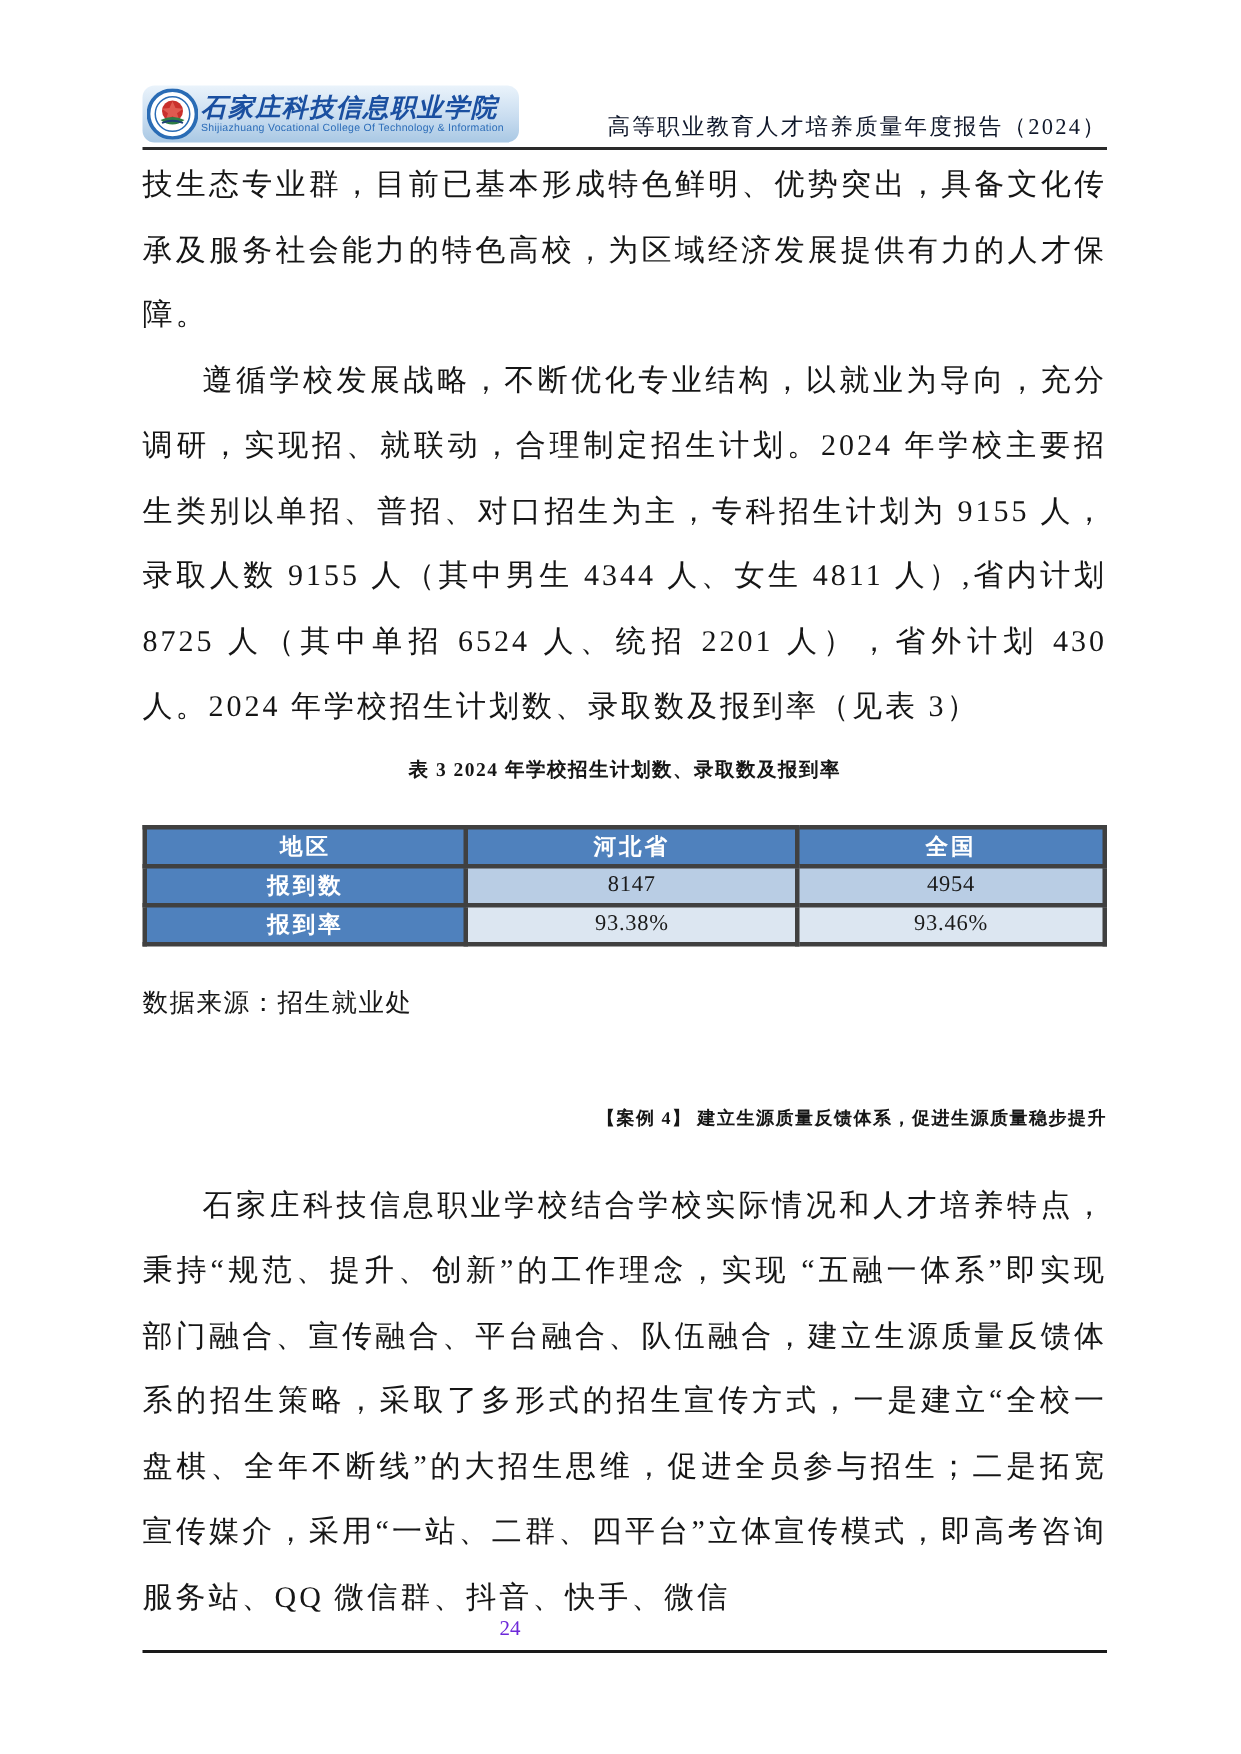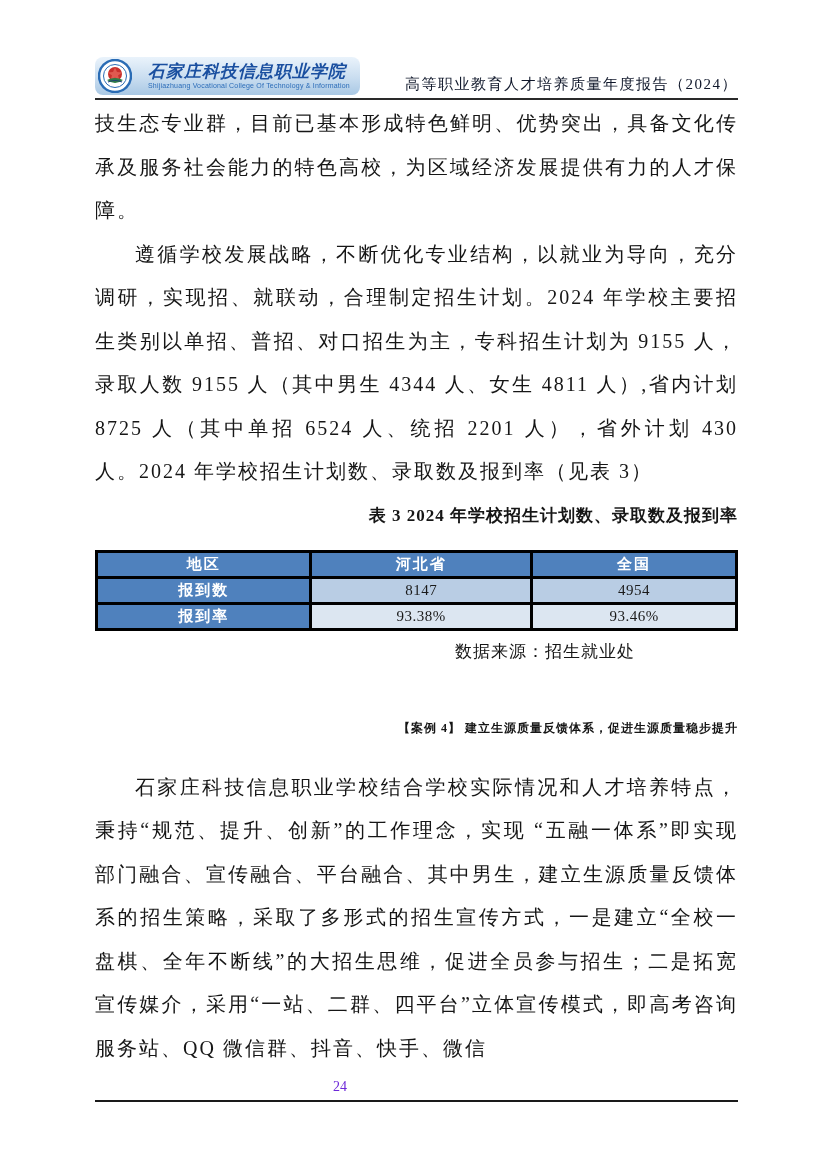"石家庄科技信息职业学院" .logo { gap: 16px -> 2px }
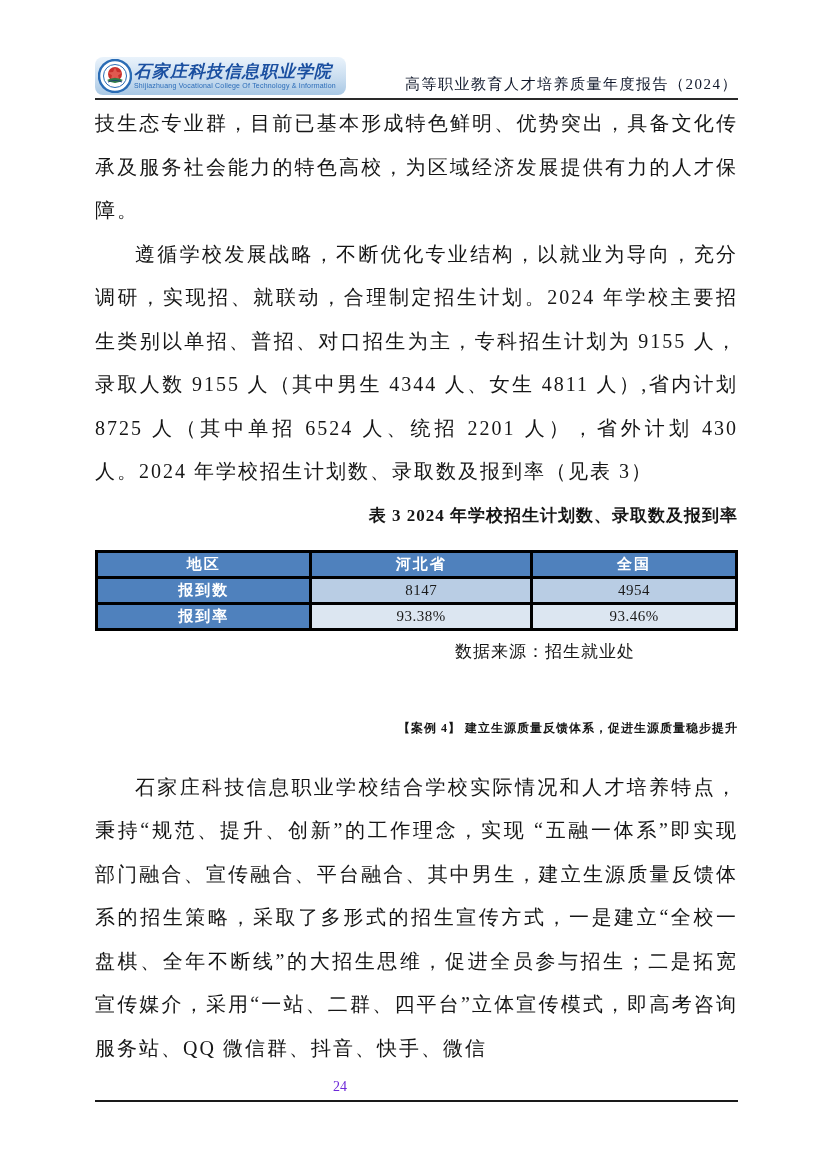"表 3 2024 年学校招生计划数、录取数及报到率" .table-caption { font-size: 17px -> 13px; text-align: right -> center }
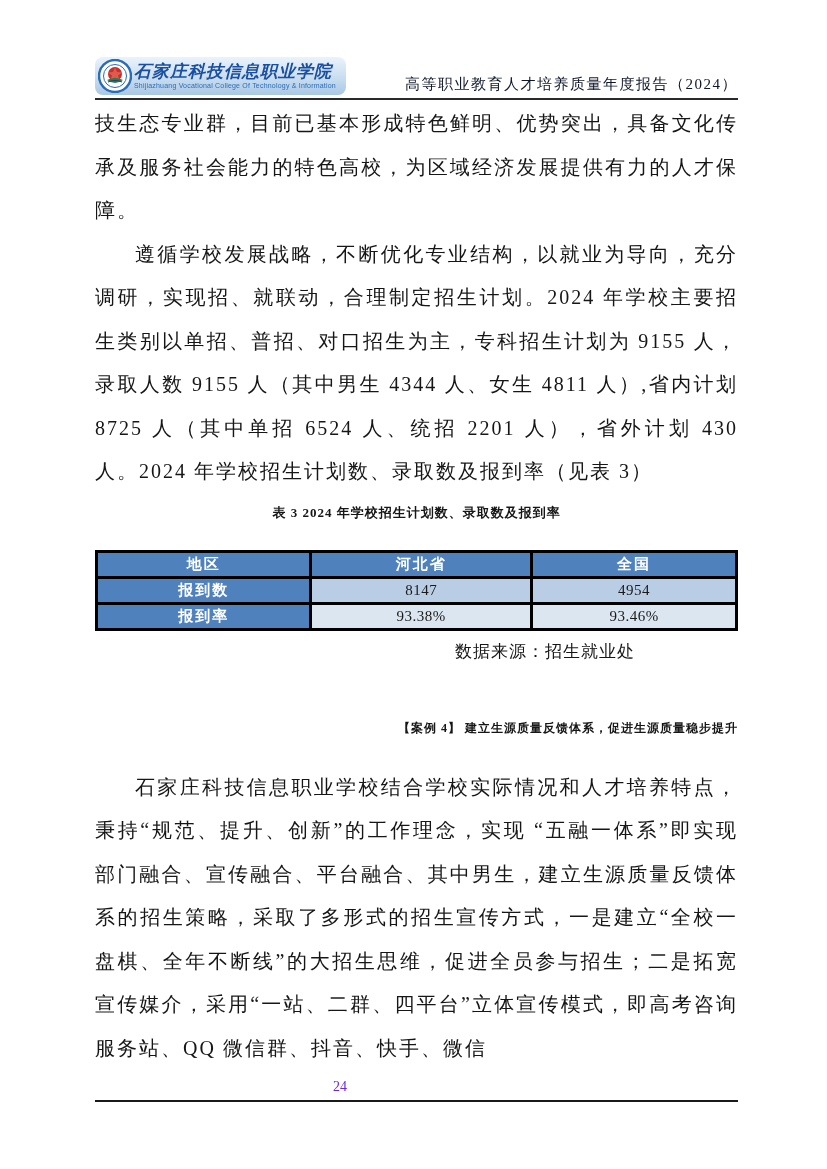"地区" .data-table th,.data-table td { border: 3px solid #000000 -> 3px solid #404040 }
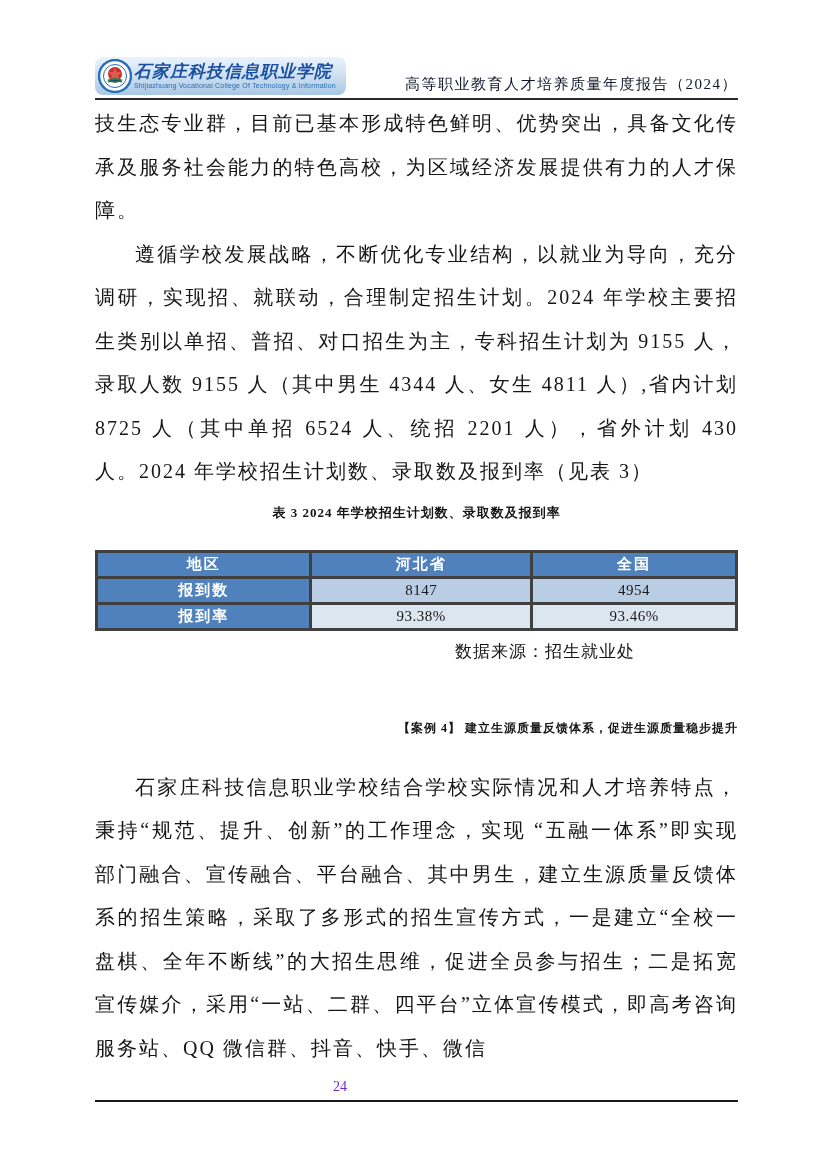"数据来源：招生就业处" .table-source { margin-top: 9px -> 26px; text-align: right -> left }
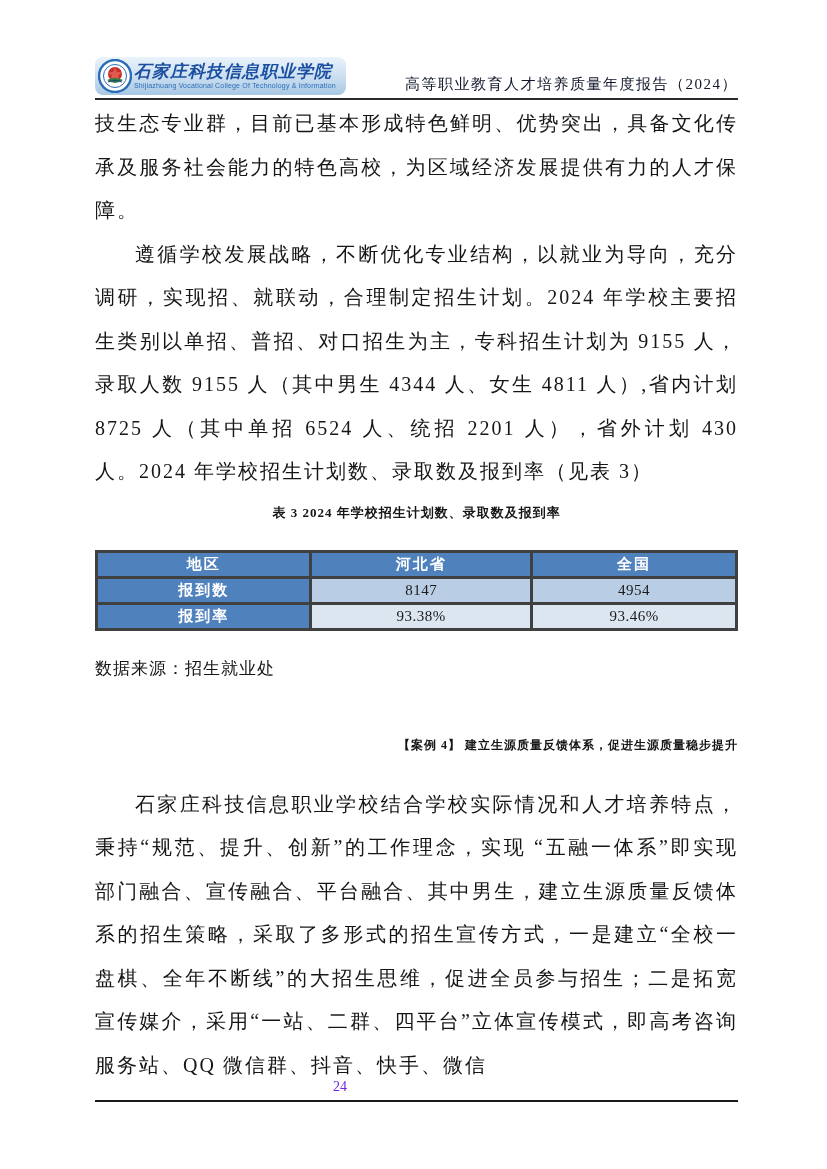"石家庄科技信息职业学校结合学校实际情况和人才培养特点，秉持“规范、提升、创新”的" p.body-par { text: 其中男生 -> 队伍融合 }
